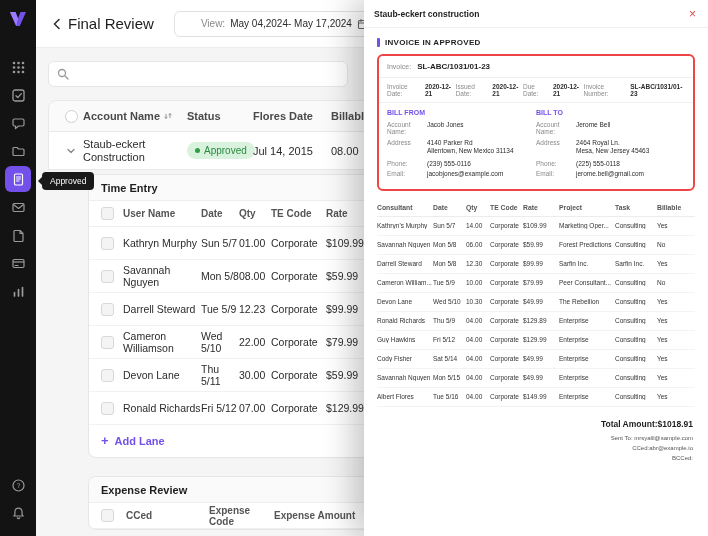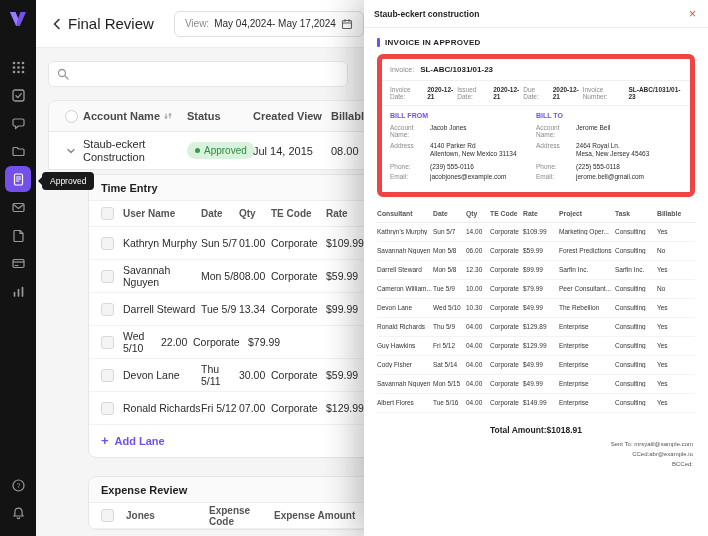"View:" .view-label { margin-left: none -> 16px }
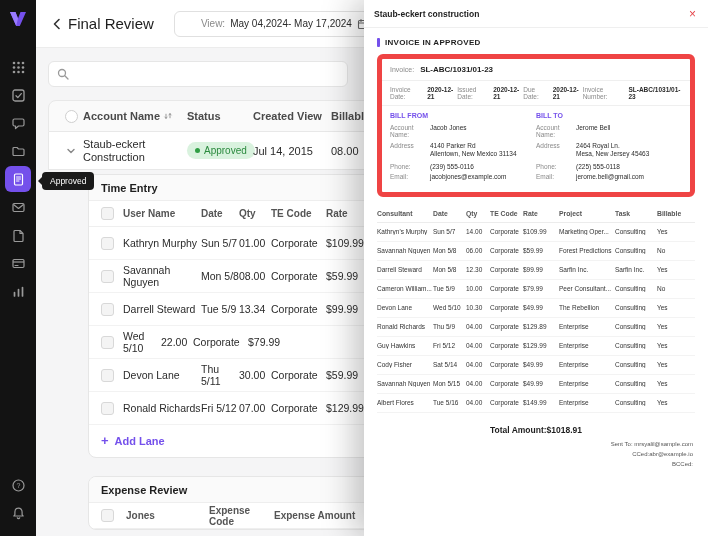"SL-ABC/1031/01-23" .inv-box { border: 5px solid #ef4444 -> 2px solid #ef4444 }
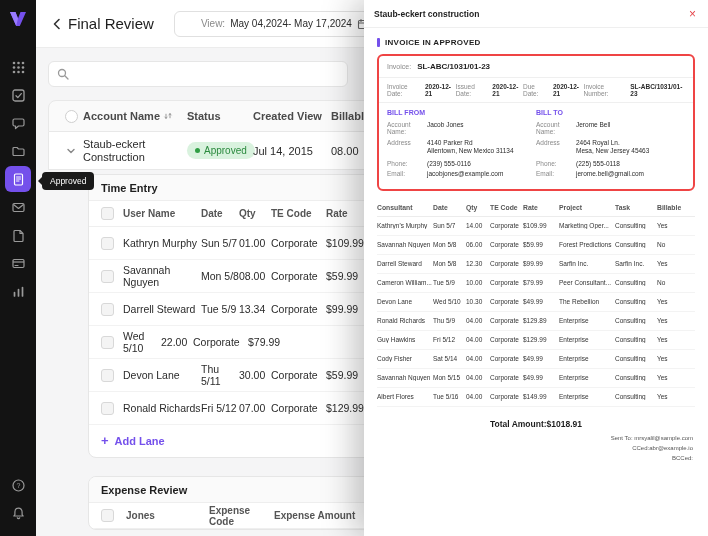"Created View" span.c3 { text: Created View -> Flores Date }
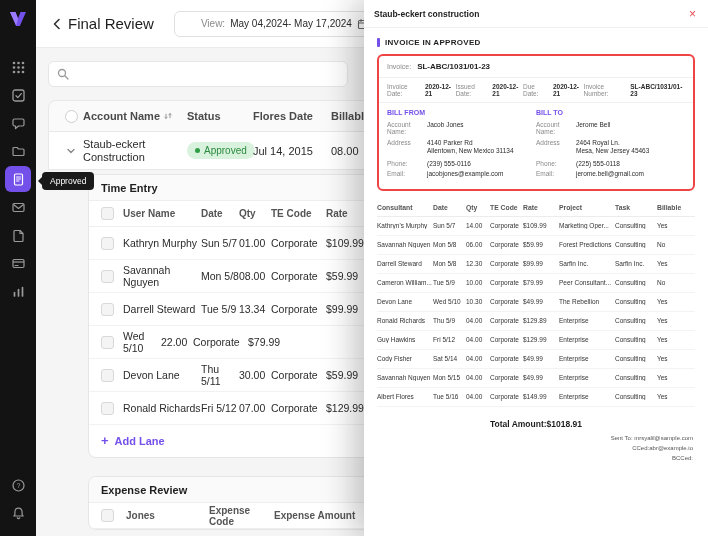"13.34" span.tc3 { text: 13.34 -> 12.23 }
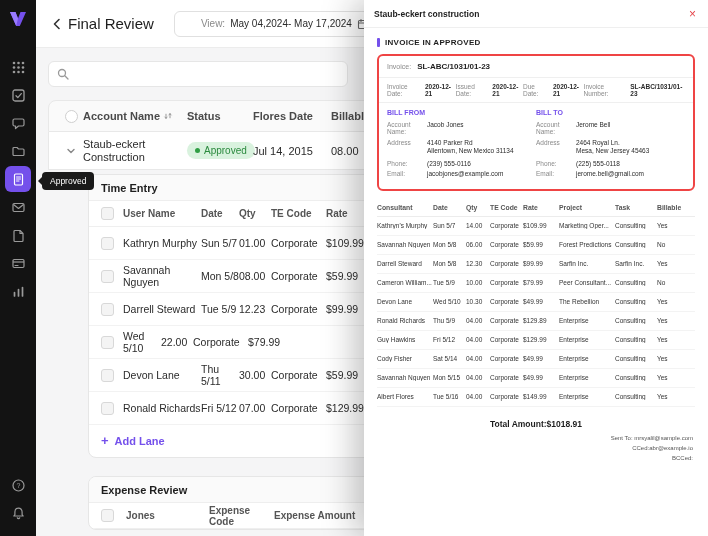"Cameron Williamson" span.tc1 { html: none -> <span>Cameron Williamson</span> }
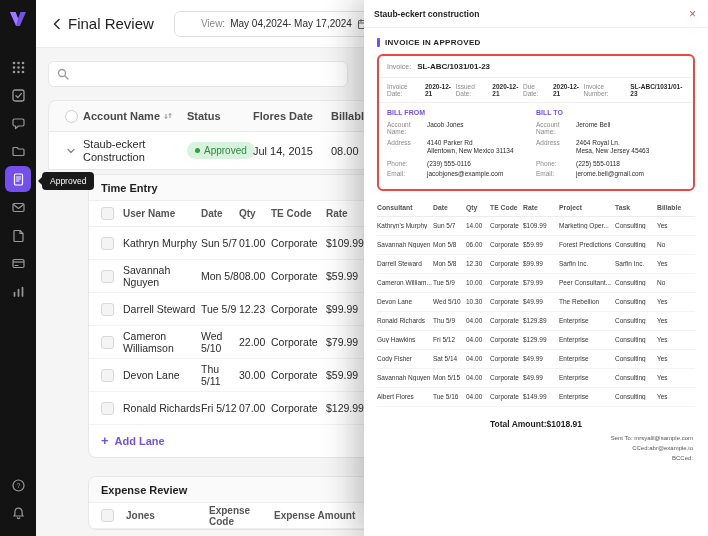"Total Amount:" .total-line { justify-content: center -> flex-end }
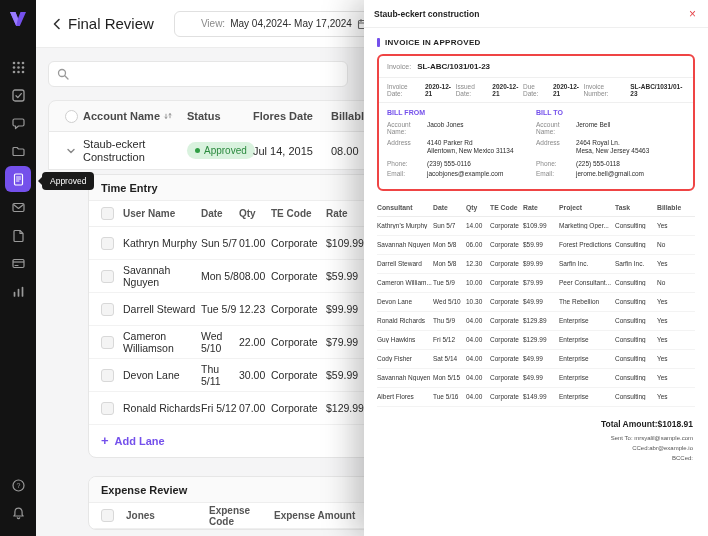"Jones" span.ec1 { text: Jones -> CCed }
